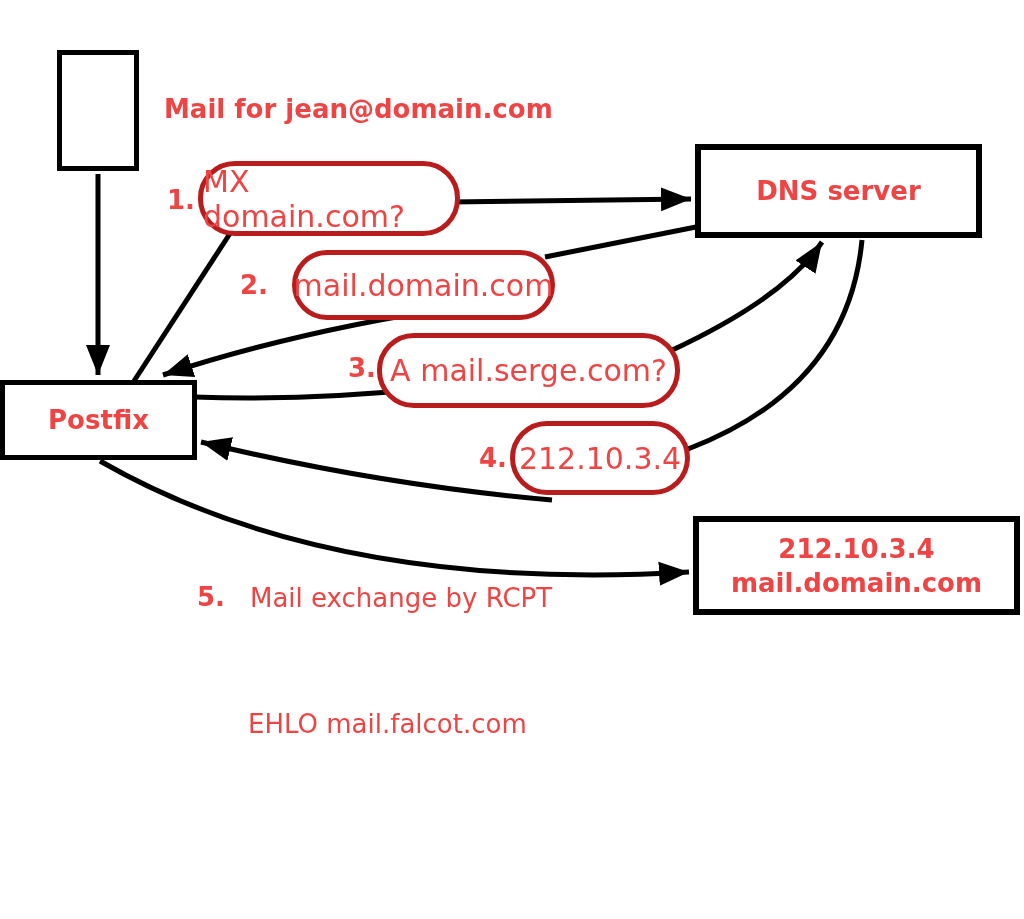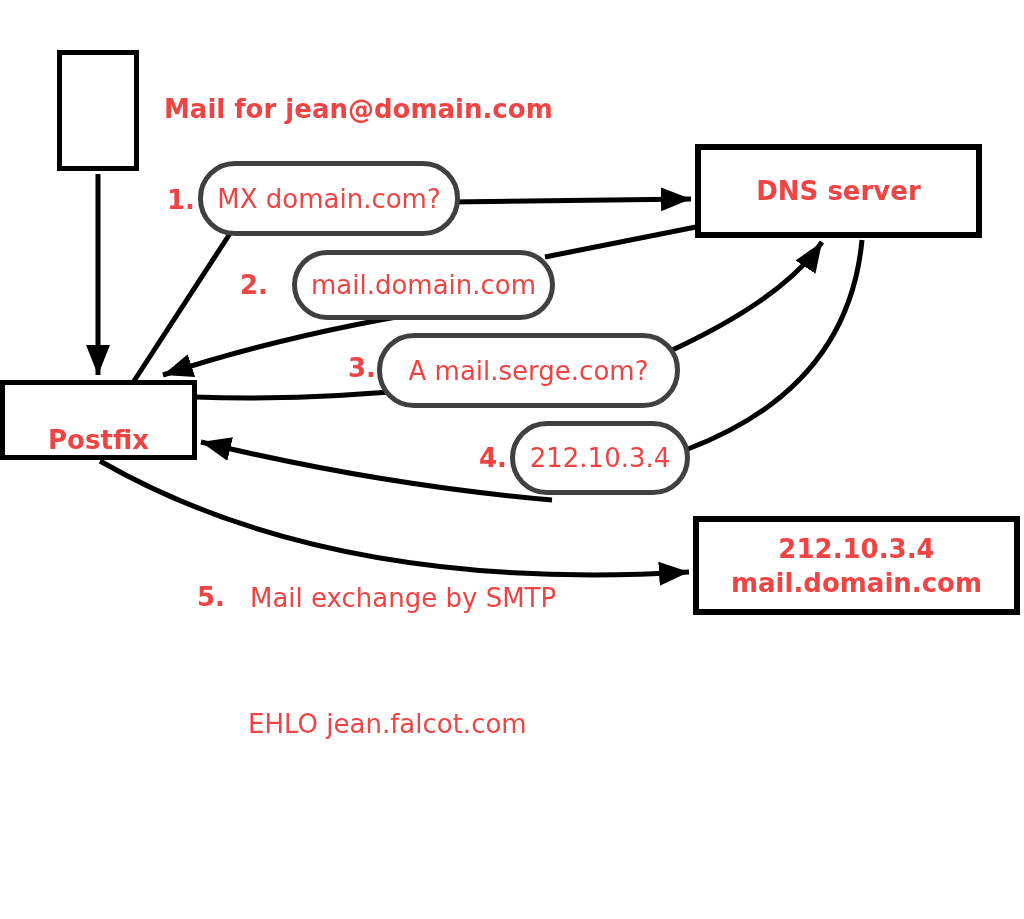"MX domain.com?" .bubble { border: 5px solid #404040 -> 5px solid #b91c1c; font-size: 26px -> 30px }
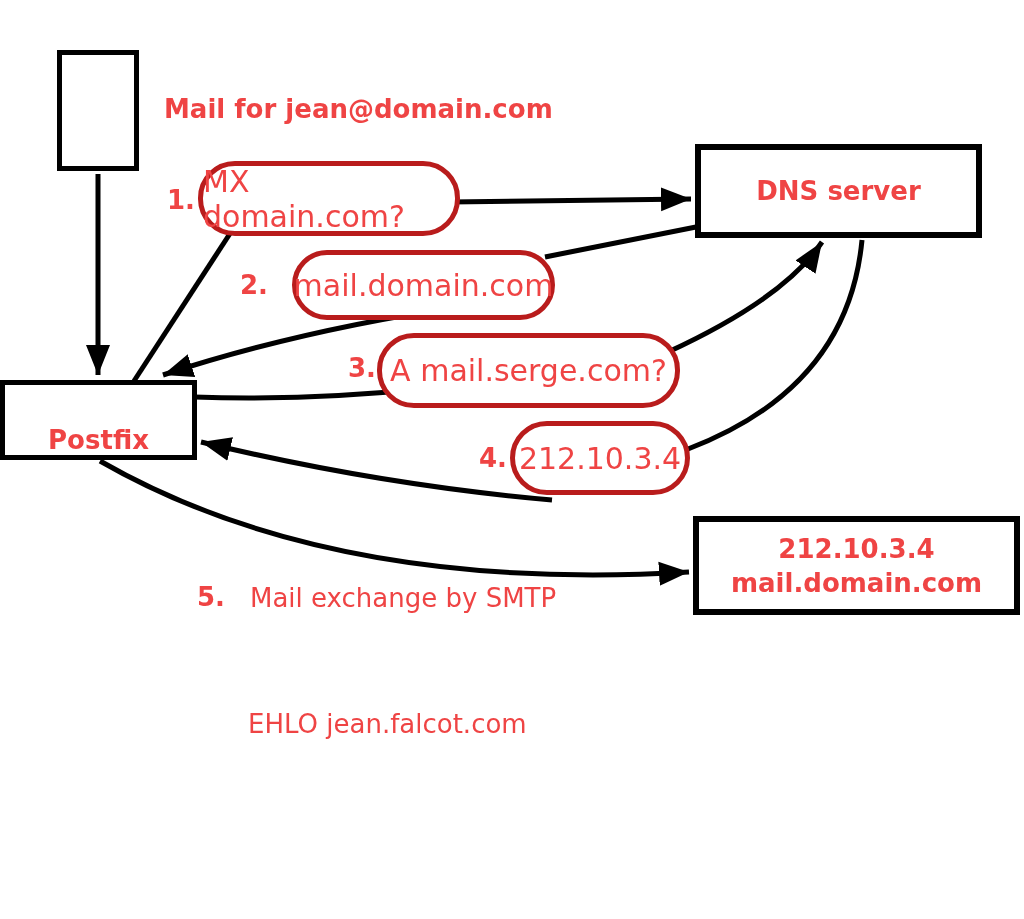"Postfix" .postfix-box { align-items: flex-end -> none }
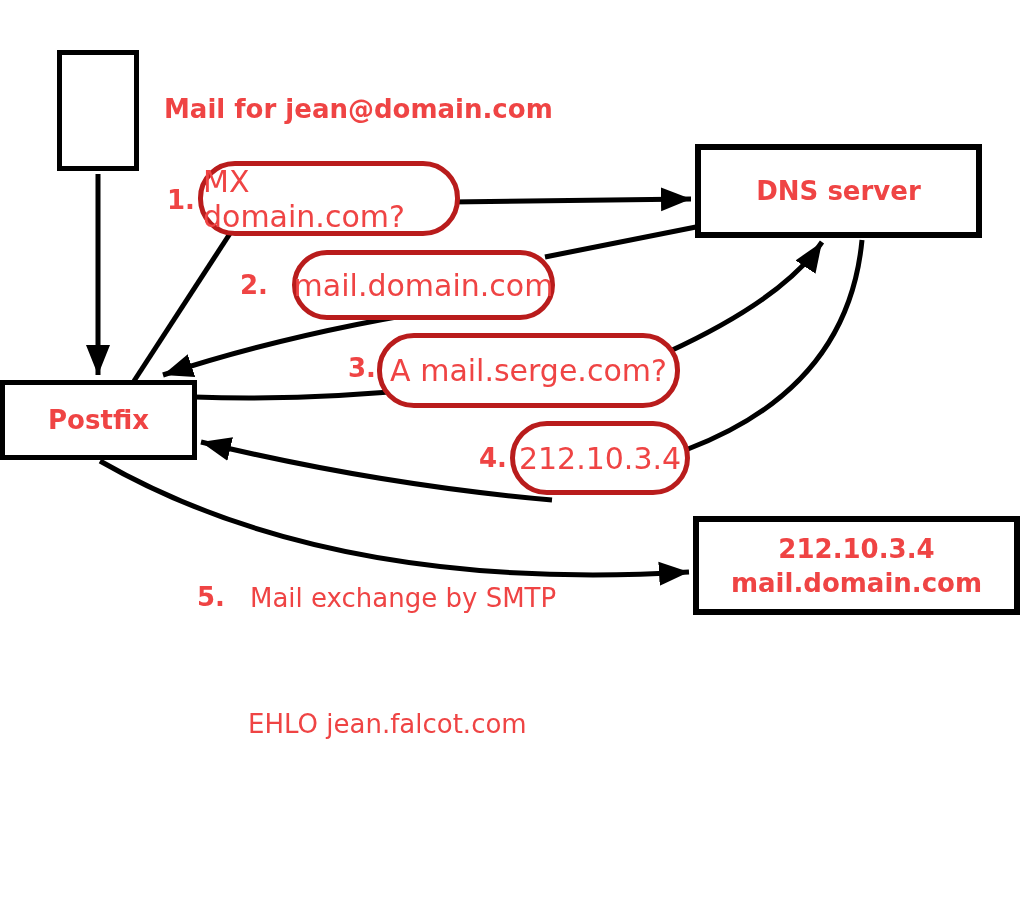"Mail exchange by SMTP" div.step5-label { text: SMTP -> RCPT }
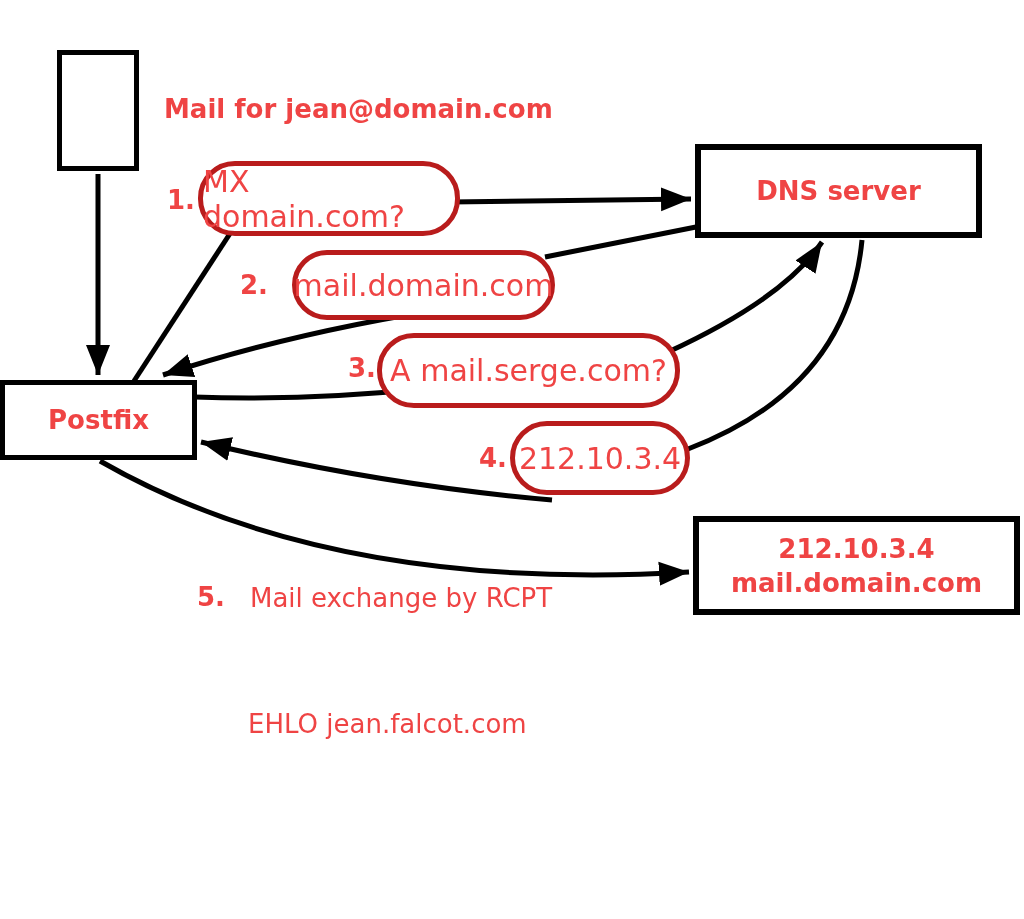"EHLO jean.falcot.com" div.smtp-line { text: jean.falcot.com -> mail.falcot.com }
